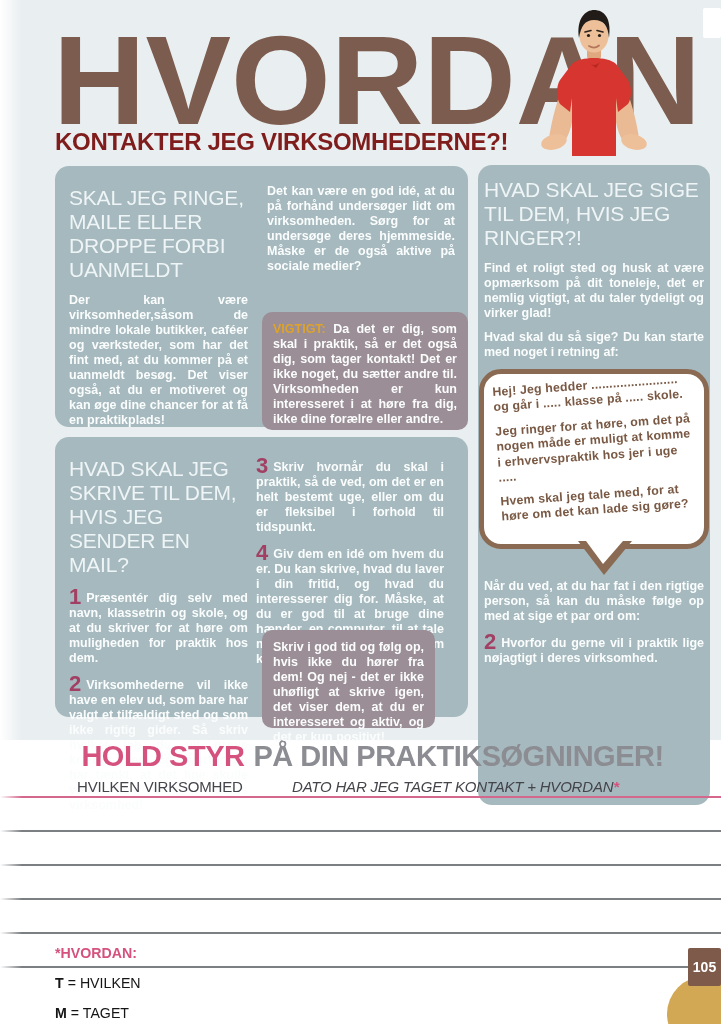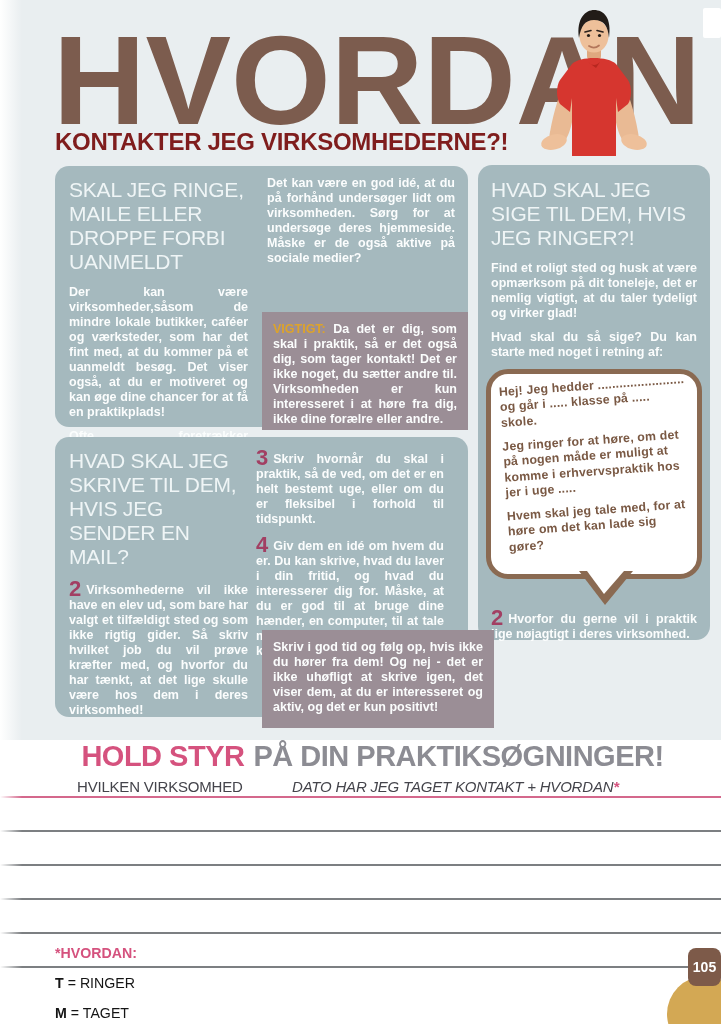"SKAL JEG RINGE, MAILE ELLER" .col { margin-top: none -> 8px }
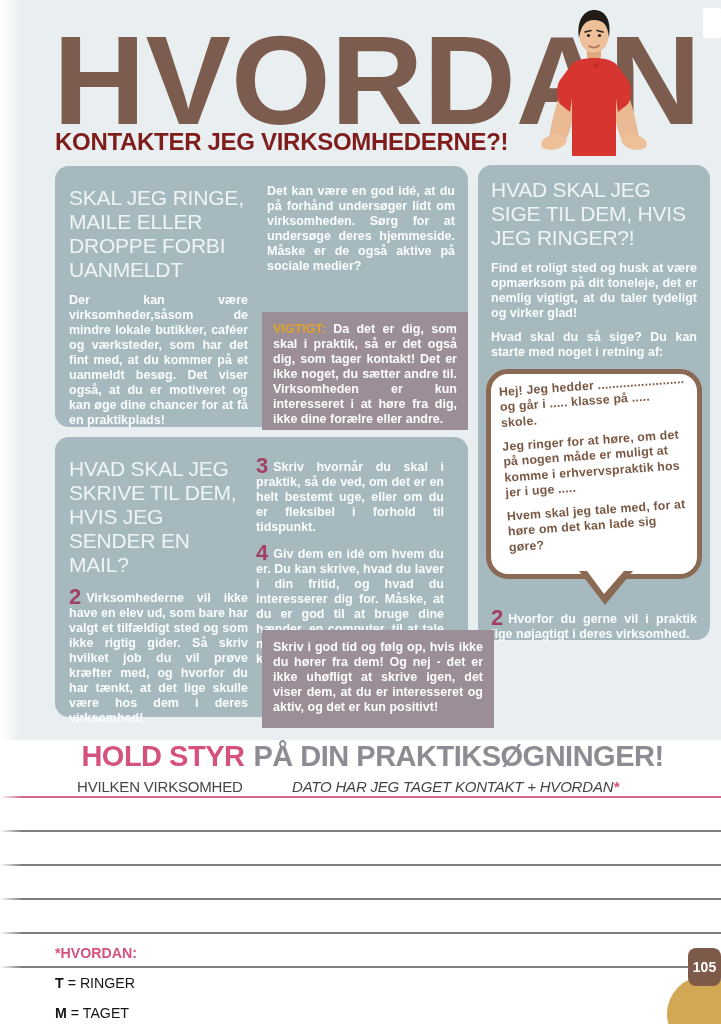"HVAD SKAL JEG SIGE TIL" .boxC { height: 475px -> 640px; padding: 13px 13px -> 13px 6px }
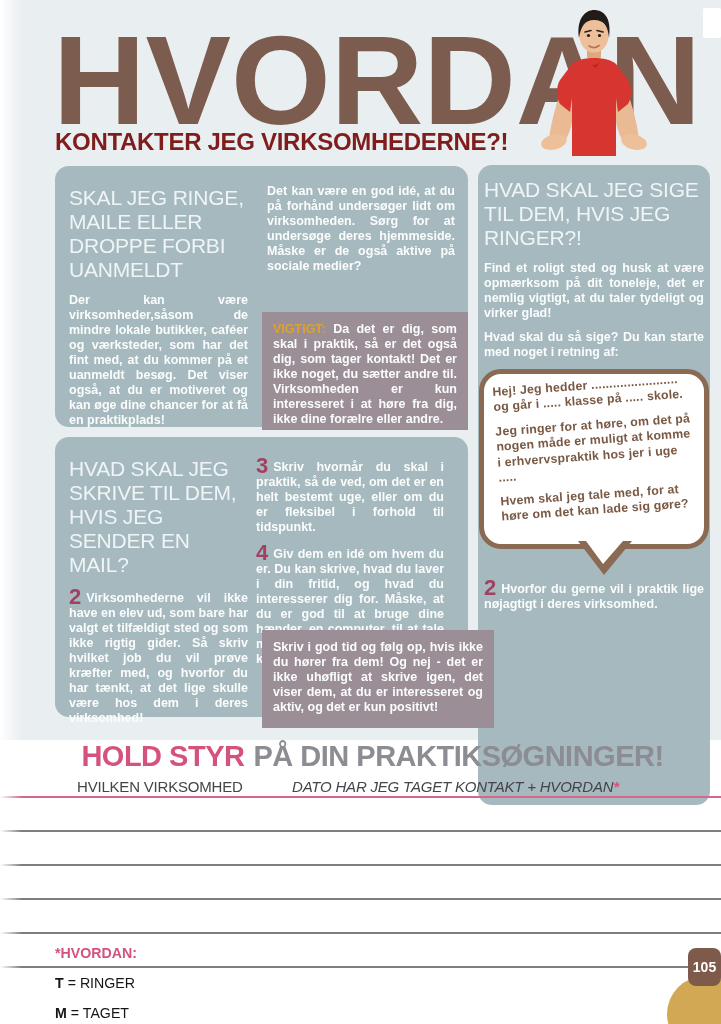"VIGTIGT: Da det er dig," .dark { border-radius: 0 -> 10px }
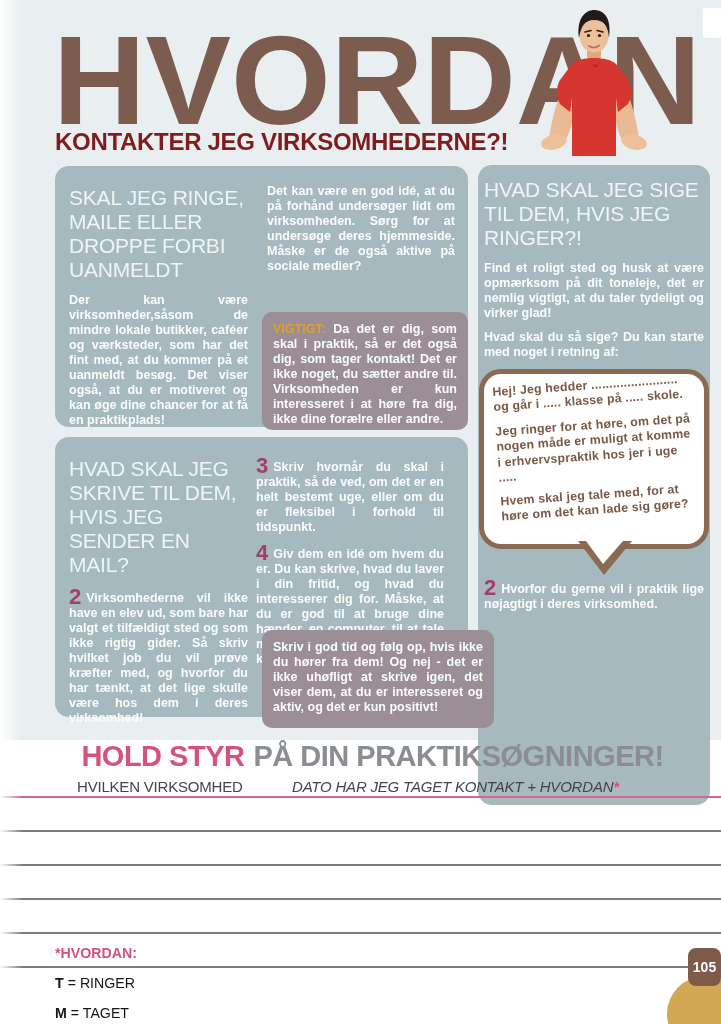"1 Præsentér dig selv med" p.p { html: none -> <p><span>1</span><span>Præsentér dig selv med navn, klassetrin og skole, og at du skriver for at høre om muligheden for praktik hos dem.</span></p> }
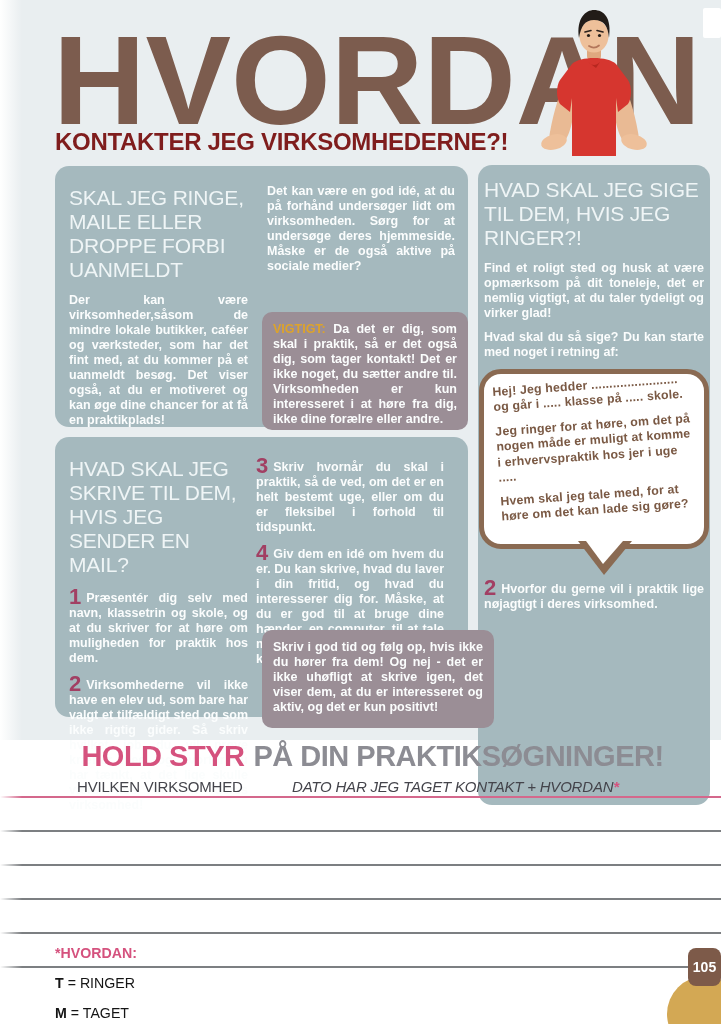"Når du ved, at du" p.p { html: none -> <p>Når du ved, at du har fat i den rigtige person, så kan du måske følge op med at sige et par ord om:</p> }
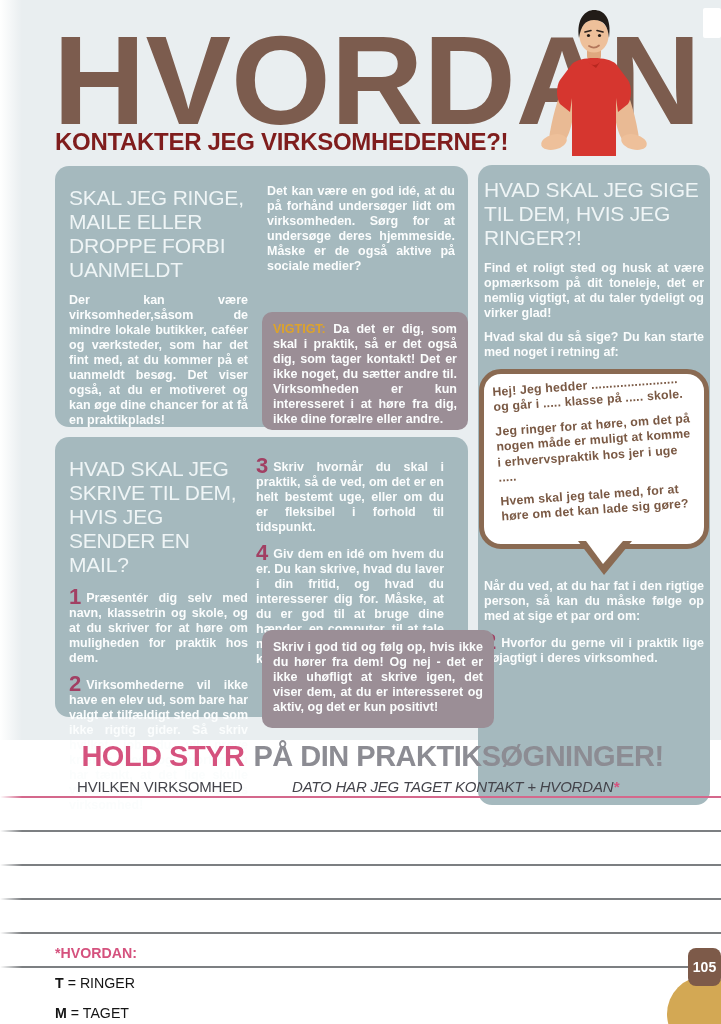"Skriv i god tid og" .note-box { width: 232px -> 173px }
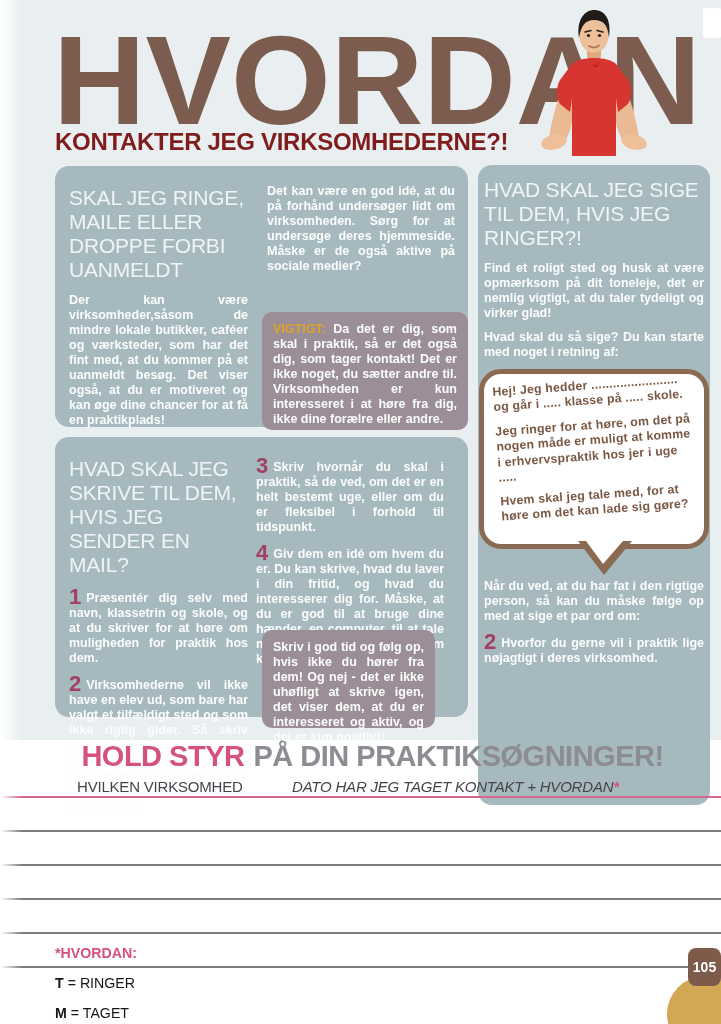"105" .badge { border-radius: 8px -> 2px }
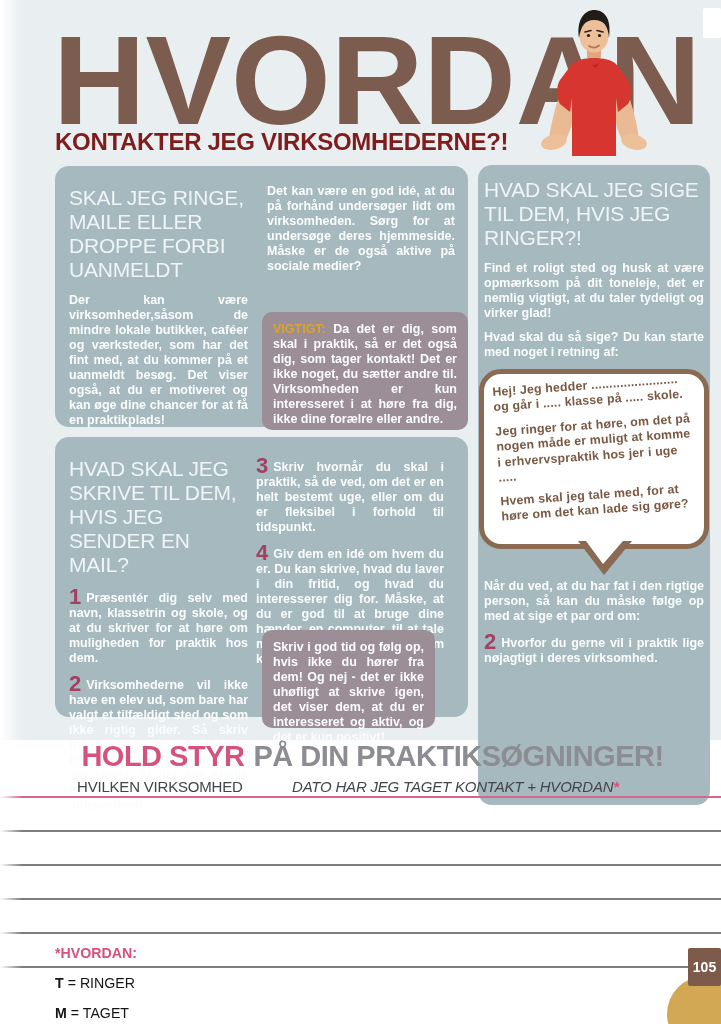"RINGER" span { text: RINGER -> HVILKEN }
